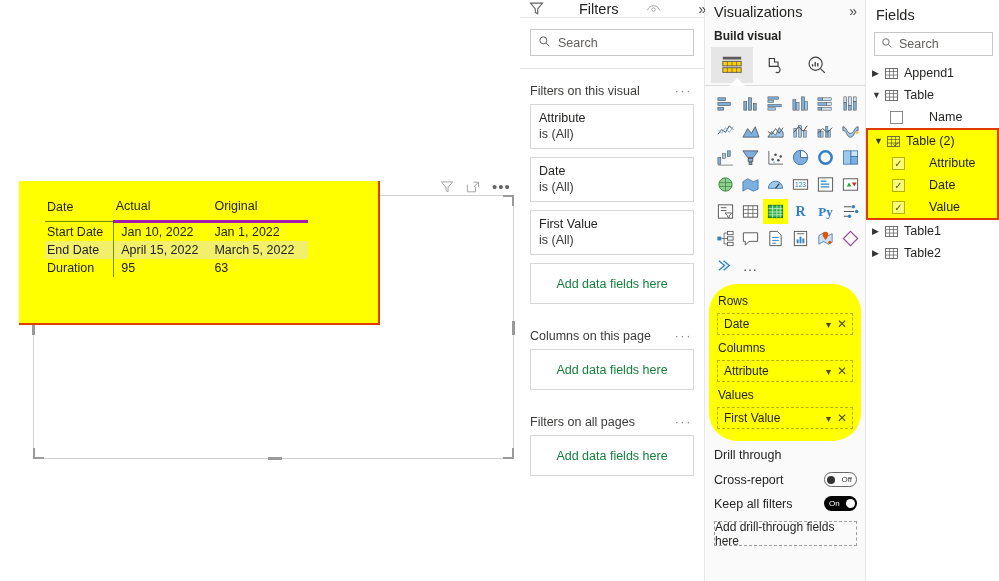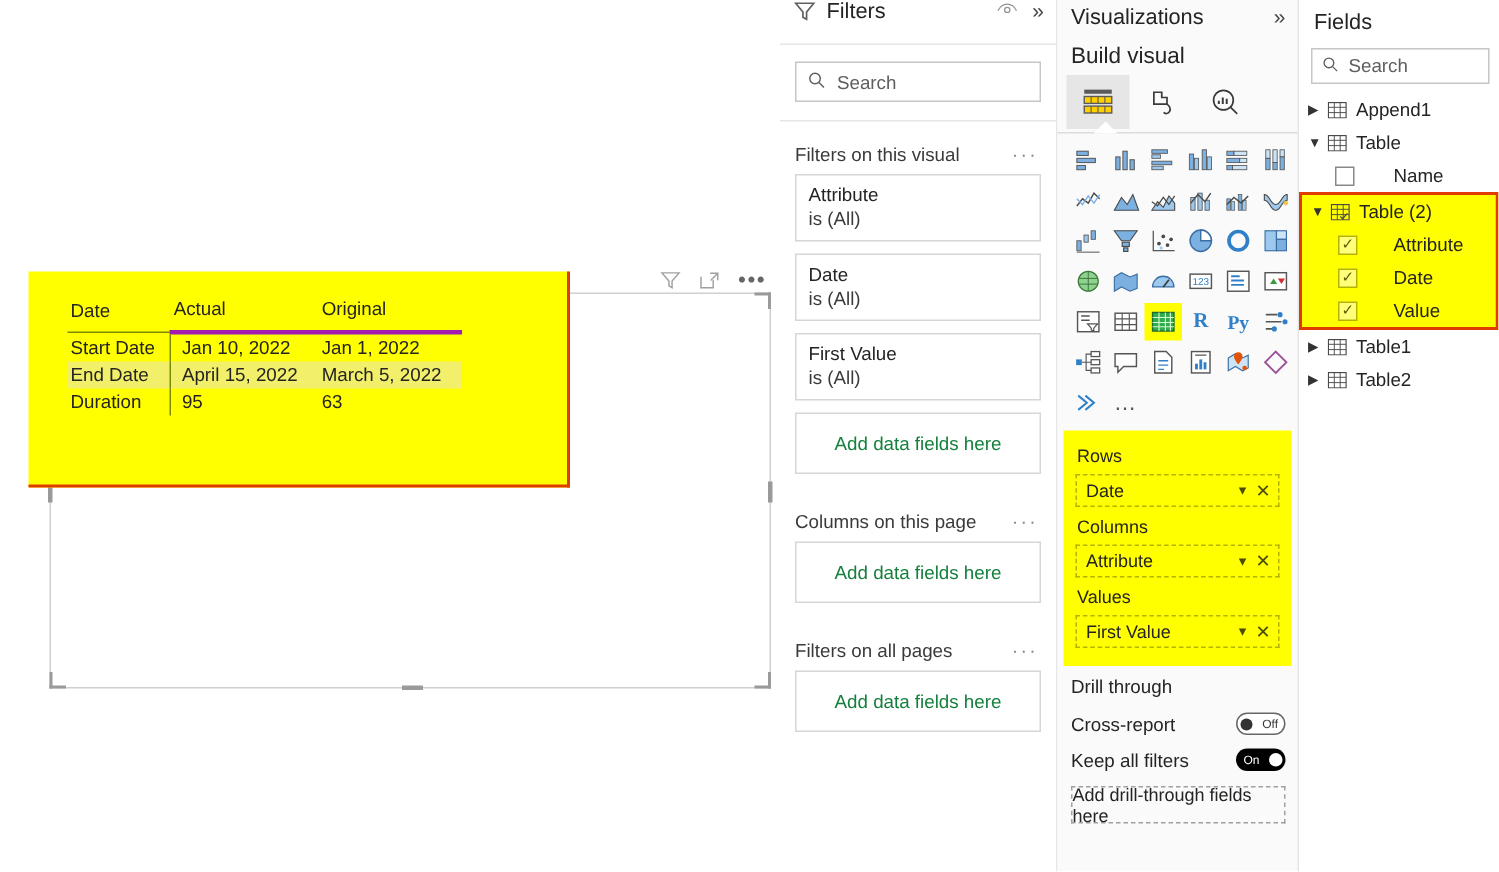"Filters" .fp-header { align-items: flex-start -> center; gap: none -> 28px; height: 30px -> 18px }
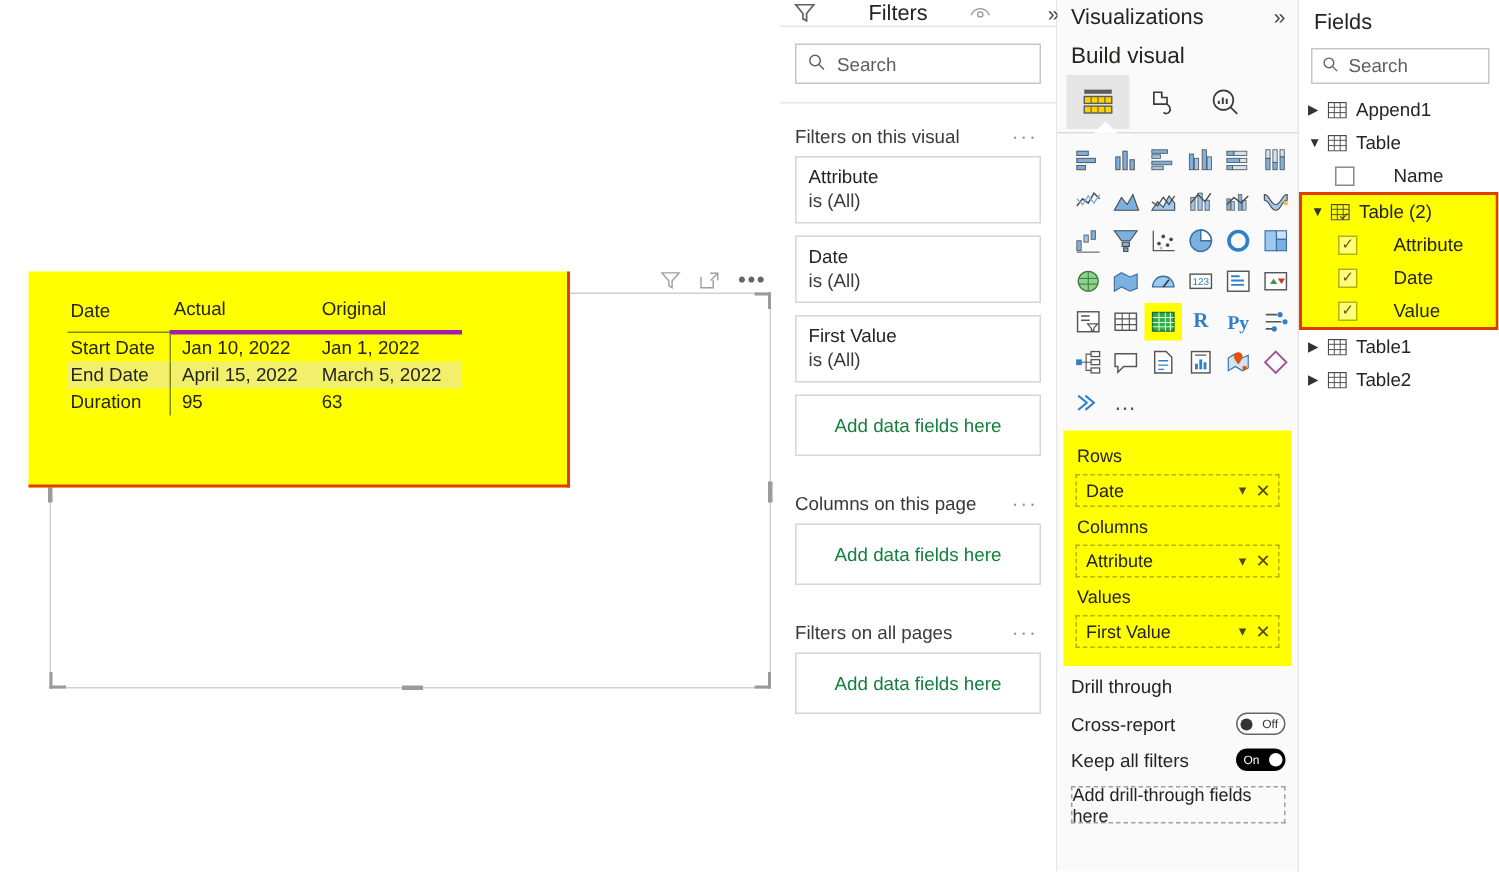"Build visual" .build-label { font-size: 15px -> 12px; font-weight: none -> bold }
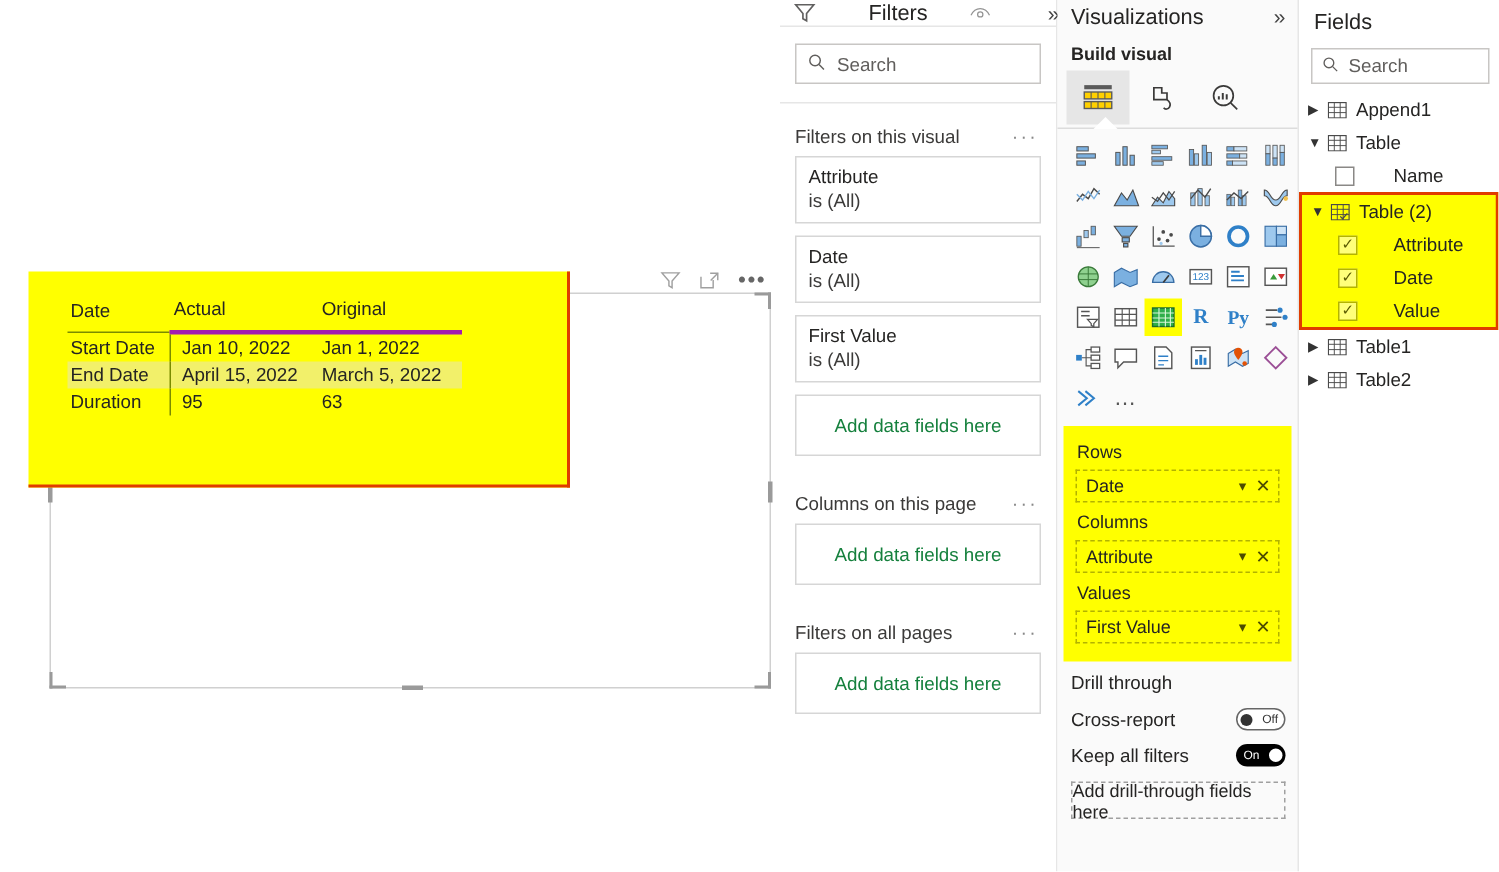"Rows" .fieldwell-block { border-radius: none -> 28px }
